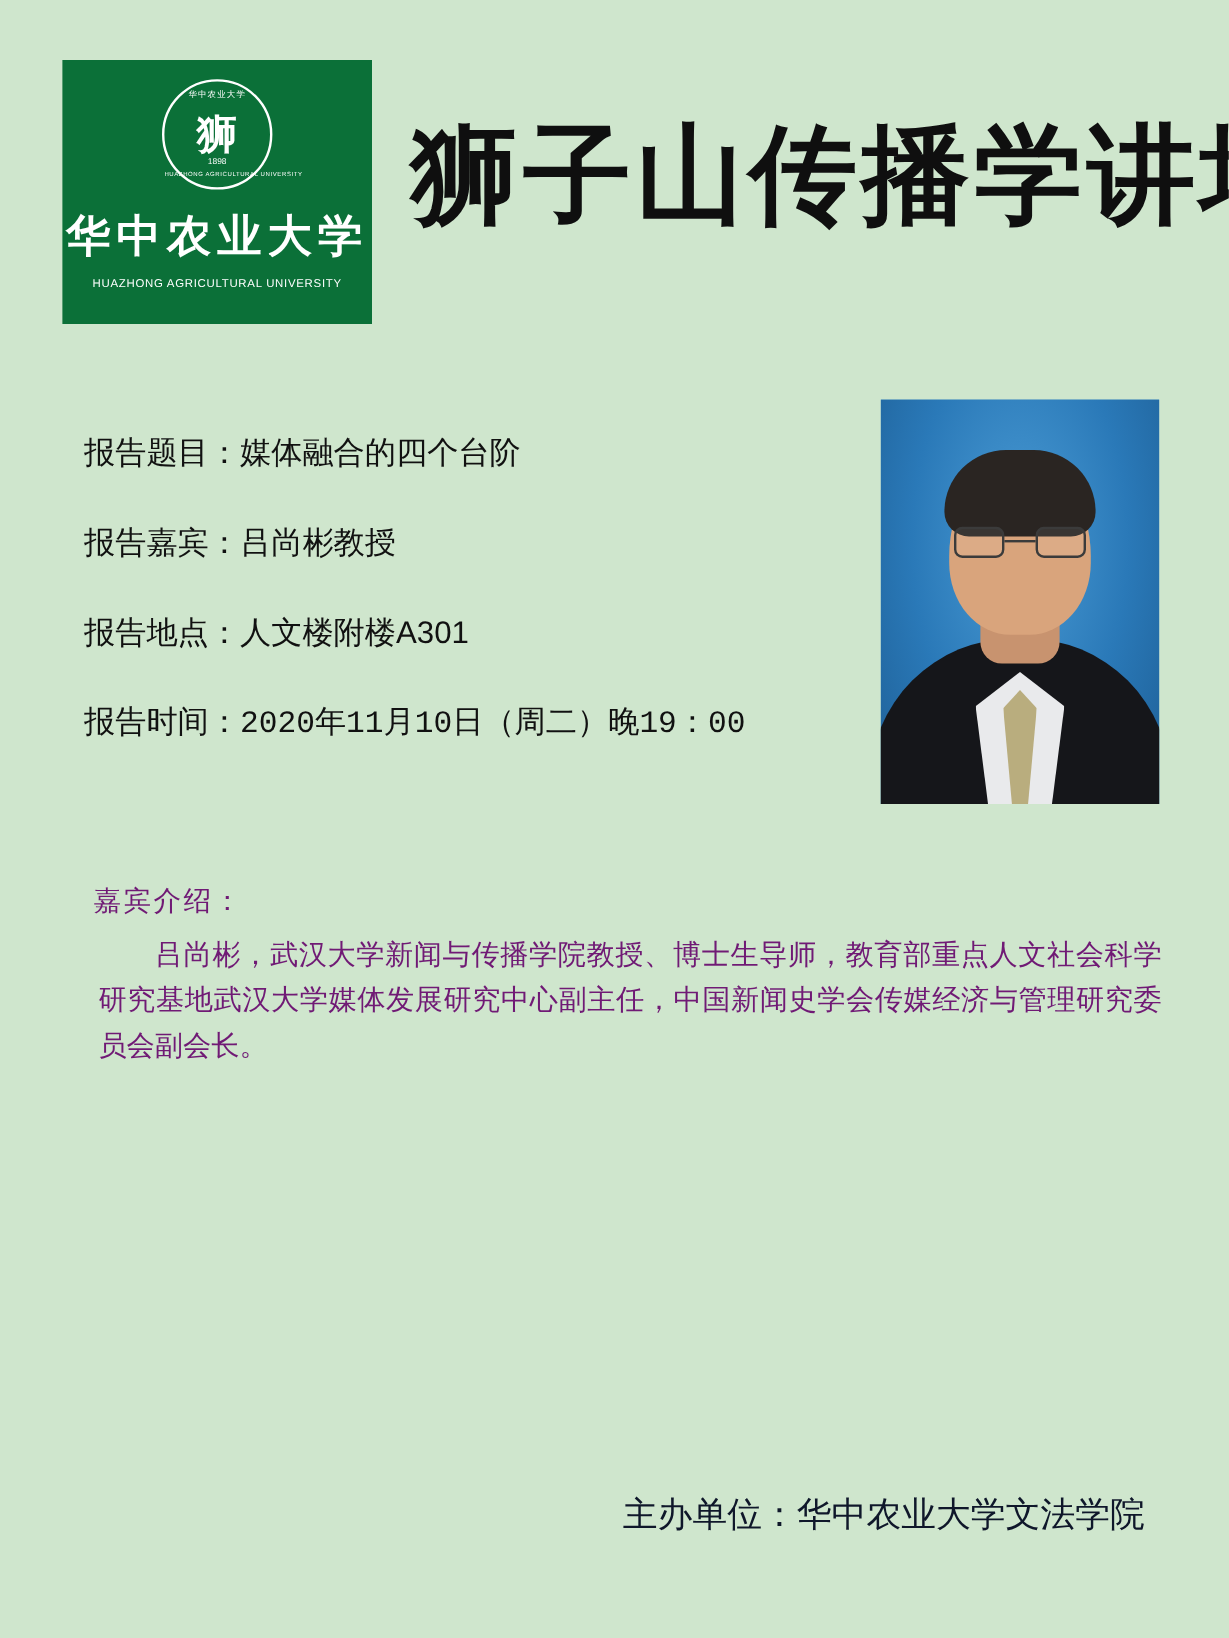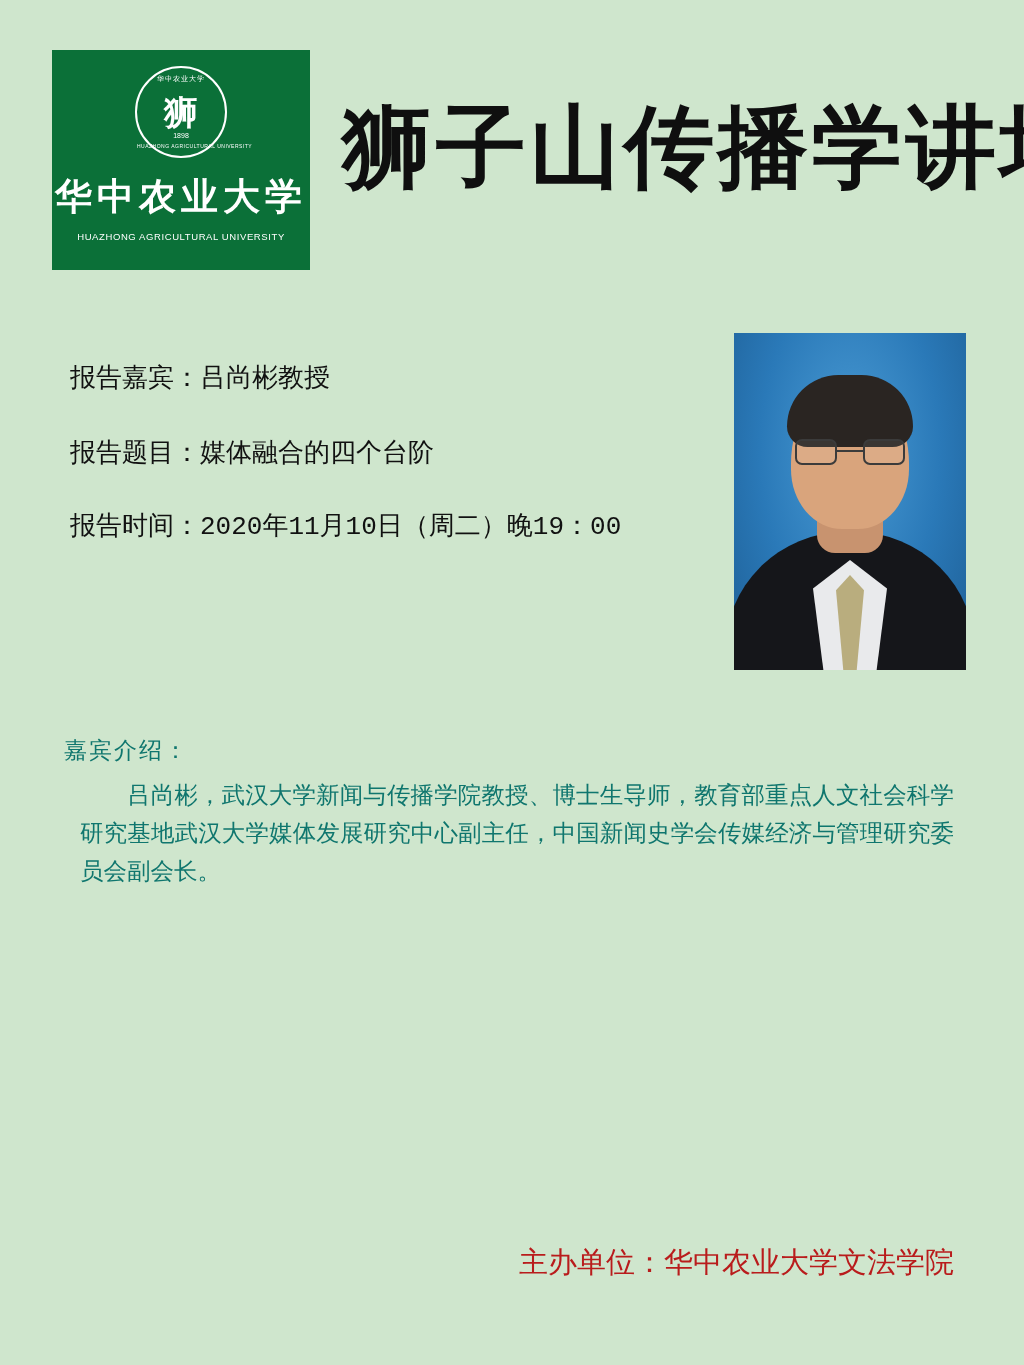"报告嘉宾：吕尚彬教授" div.info-line { order: before "报告题目：媒体融合的四个台阶" -> after "报告题目：媒体融合的四个台阶" }
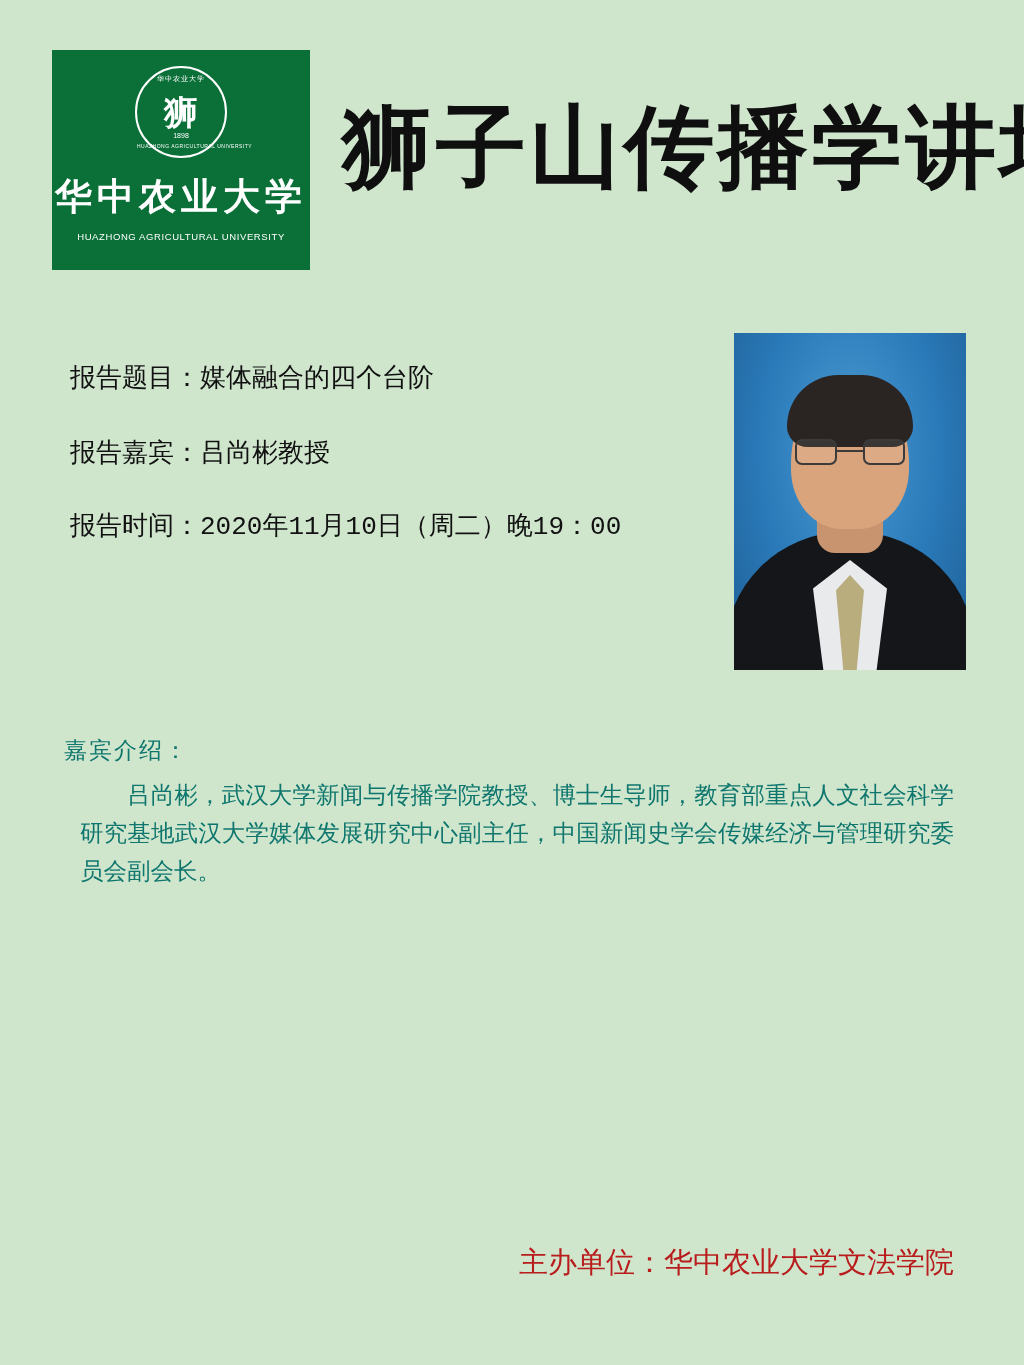"报告地点：人文楼附楼A301" div.info-line { html: none -> <div>报告地点：人文楼附楼A301</div> }
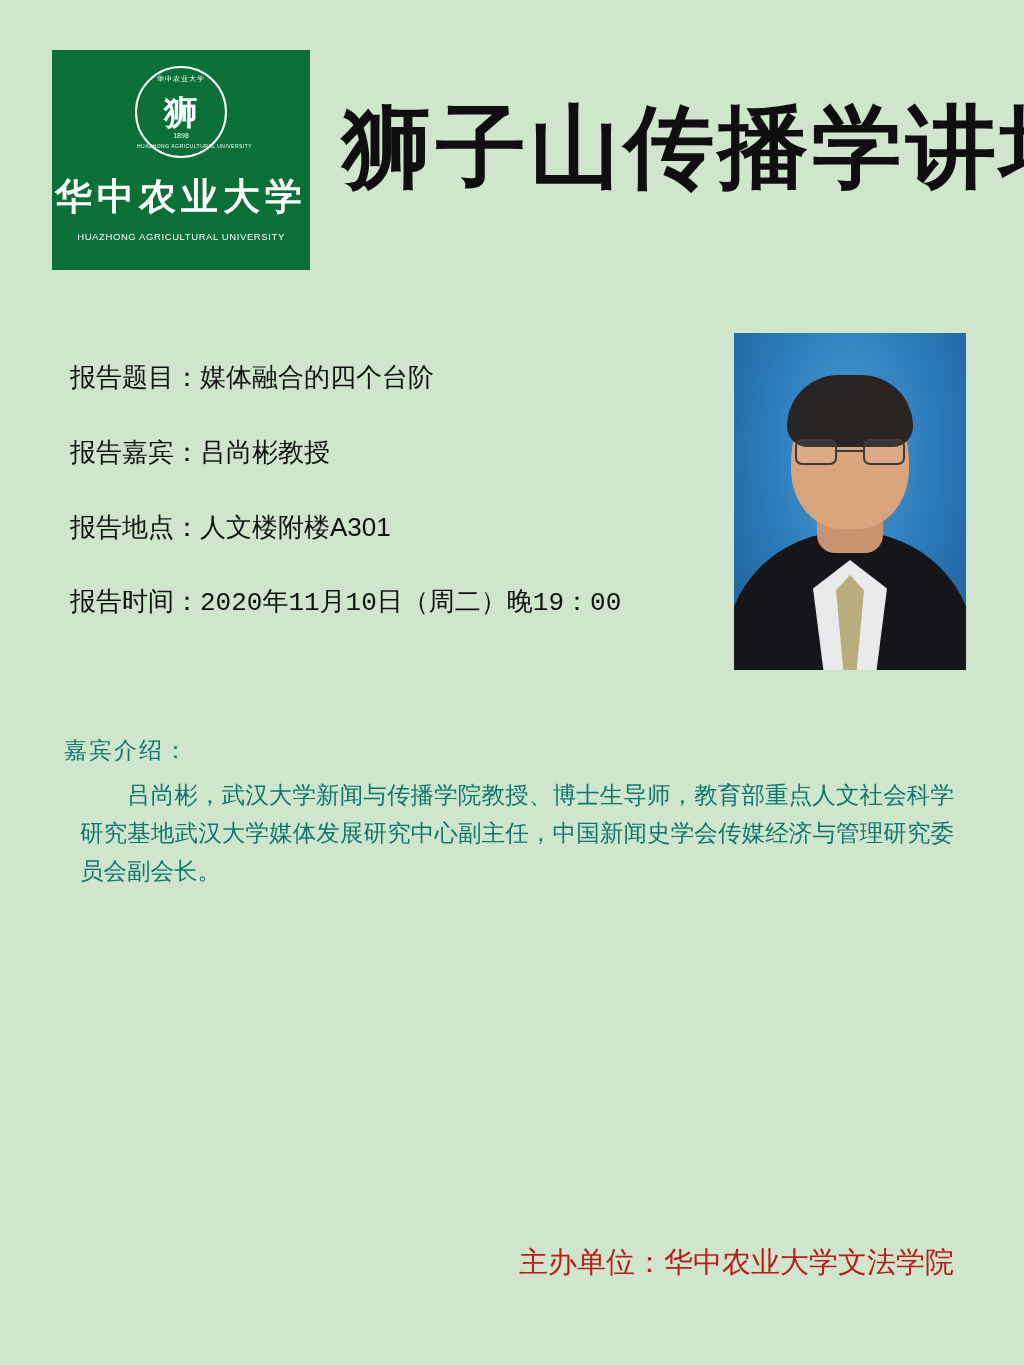"嘉宾介绍：" .bio { color: #0f766e -> #701a75; left: 64px -> 78px }
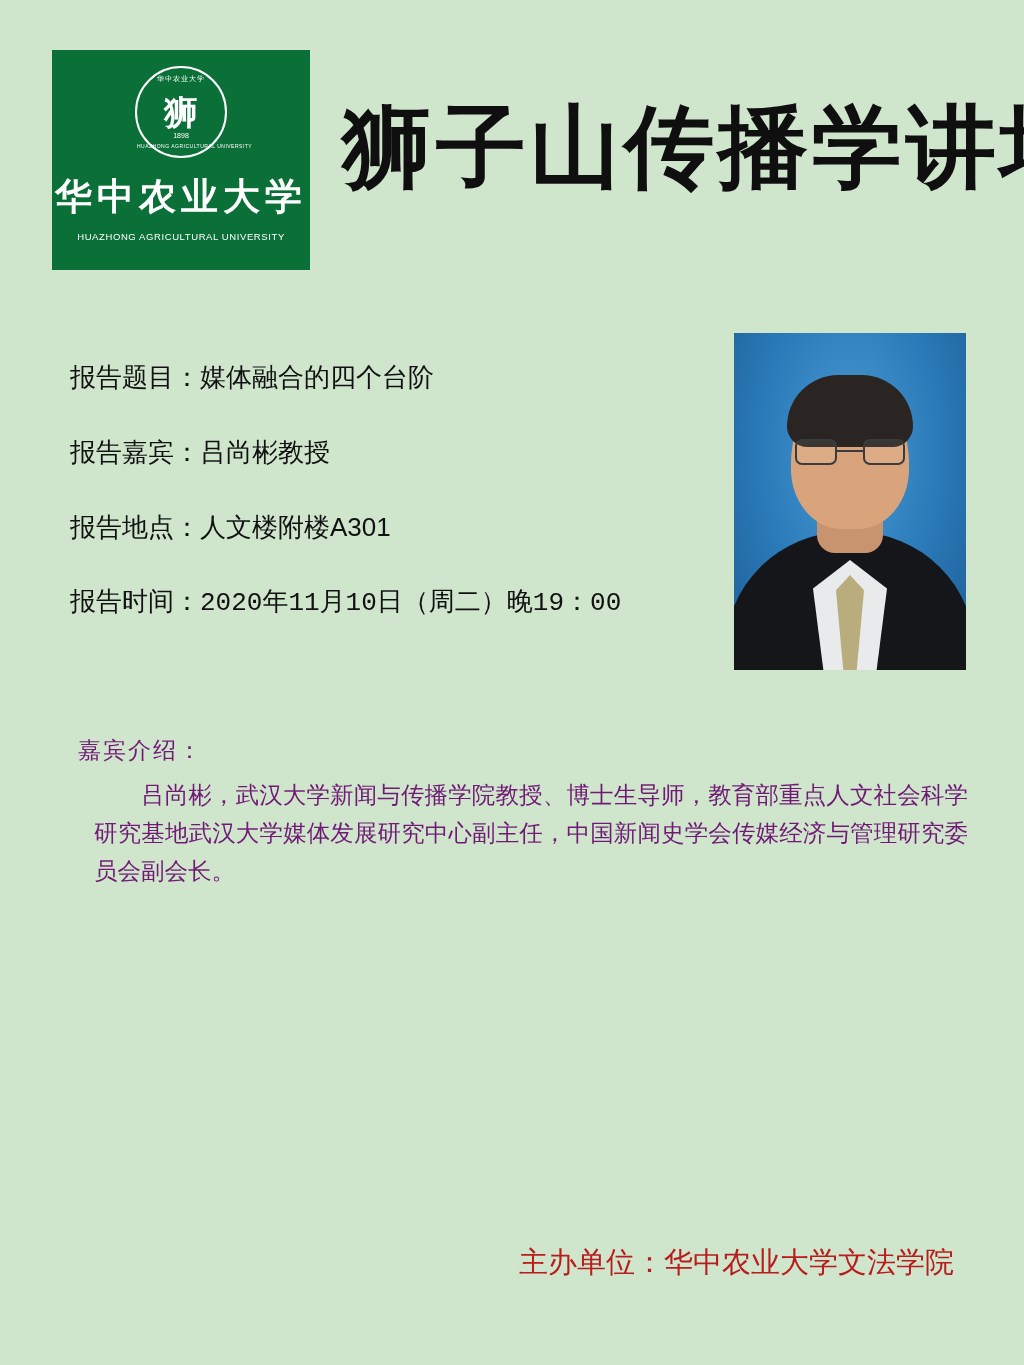"吕尚彬，武汉大学新闻与传播学院教授、博士生导师，教育部重点人文社会科学研究基地武" .bio-para { margin: 0 0 2px 16px -> 0 0 2px 4px }
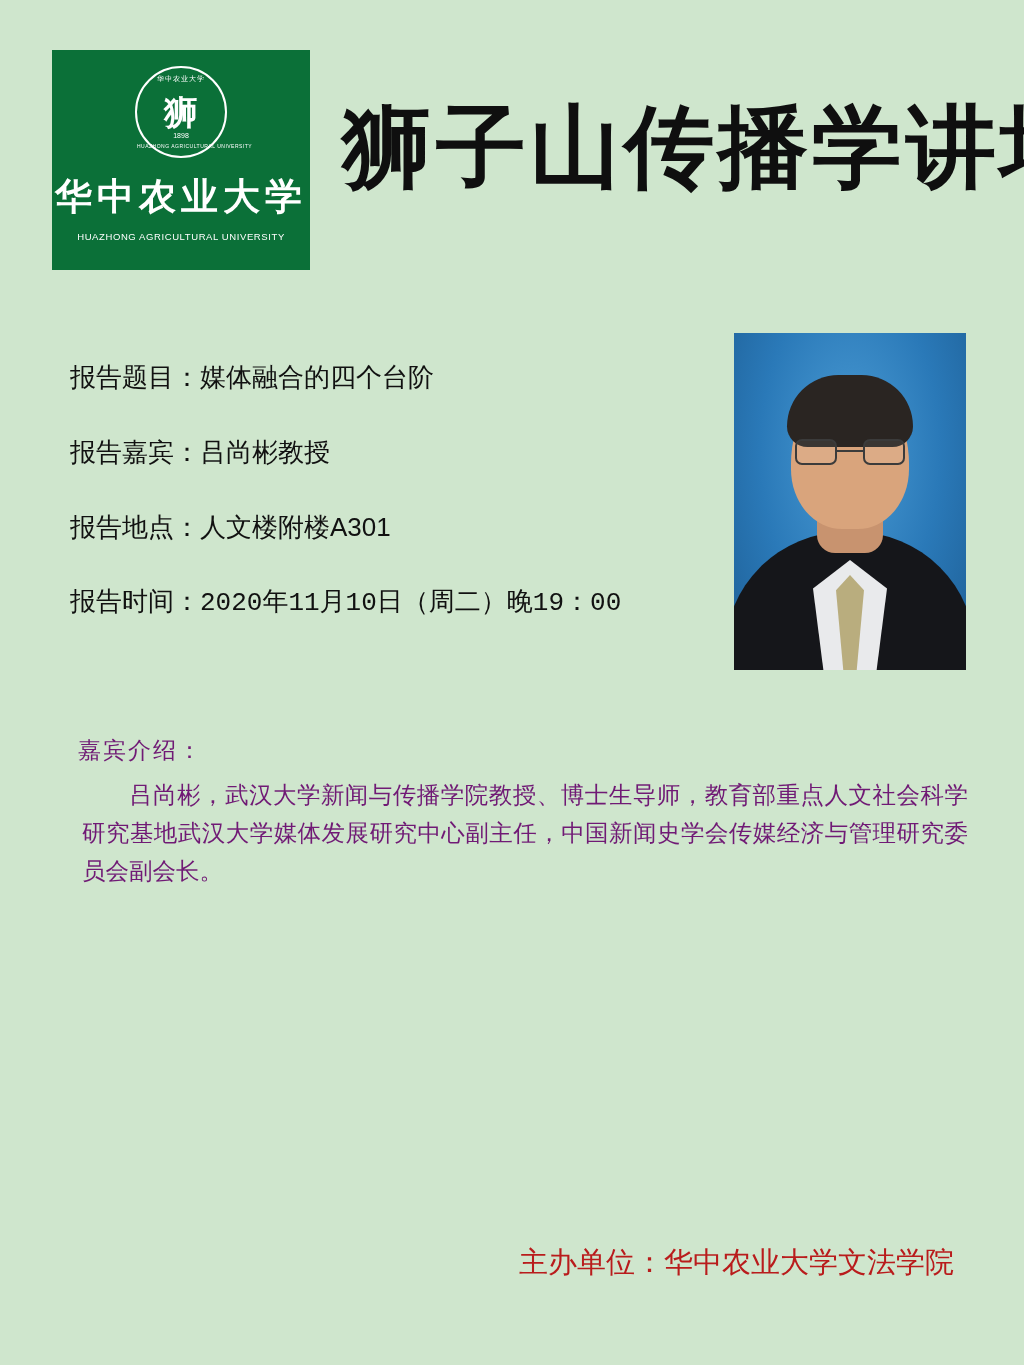"主办单位：华中农业大学文法学院" .footer { color: #b91c1c -> #0f172a }
